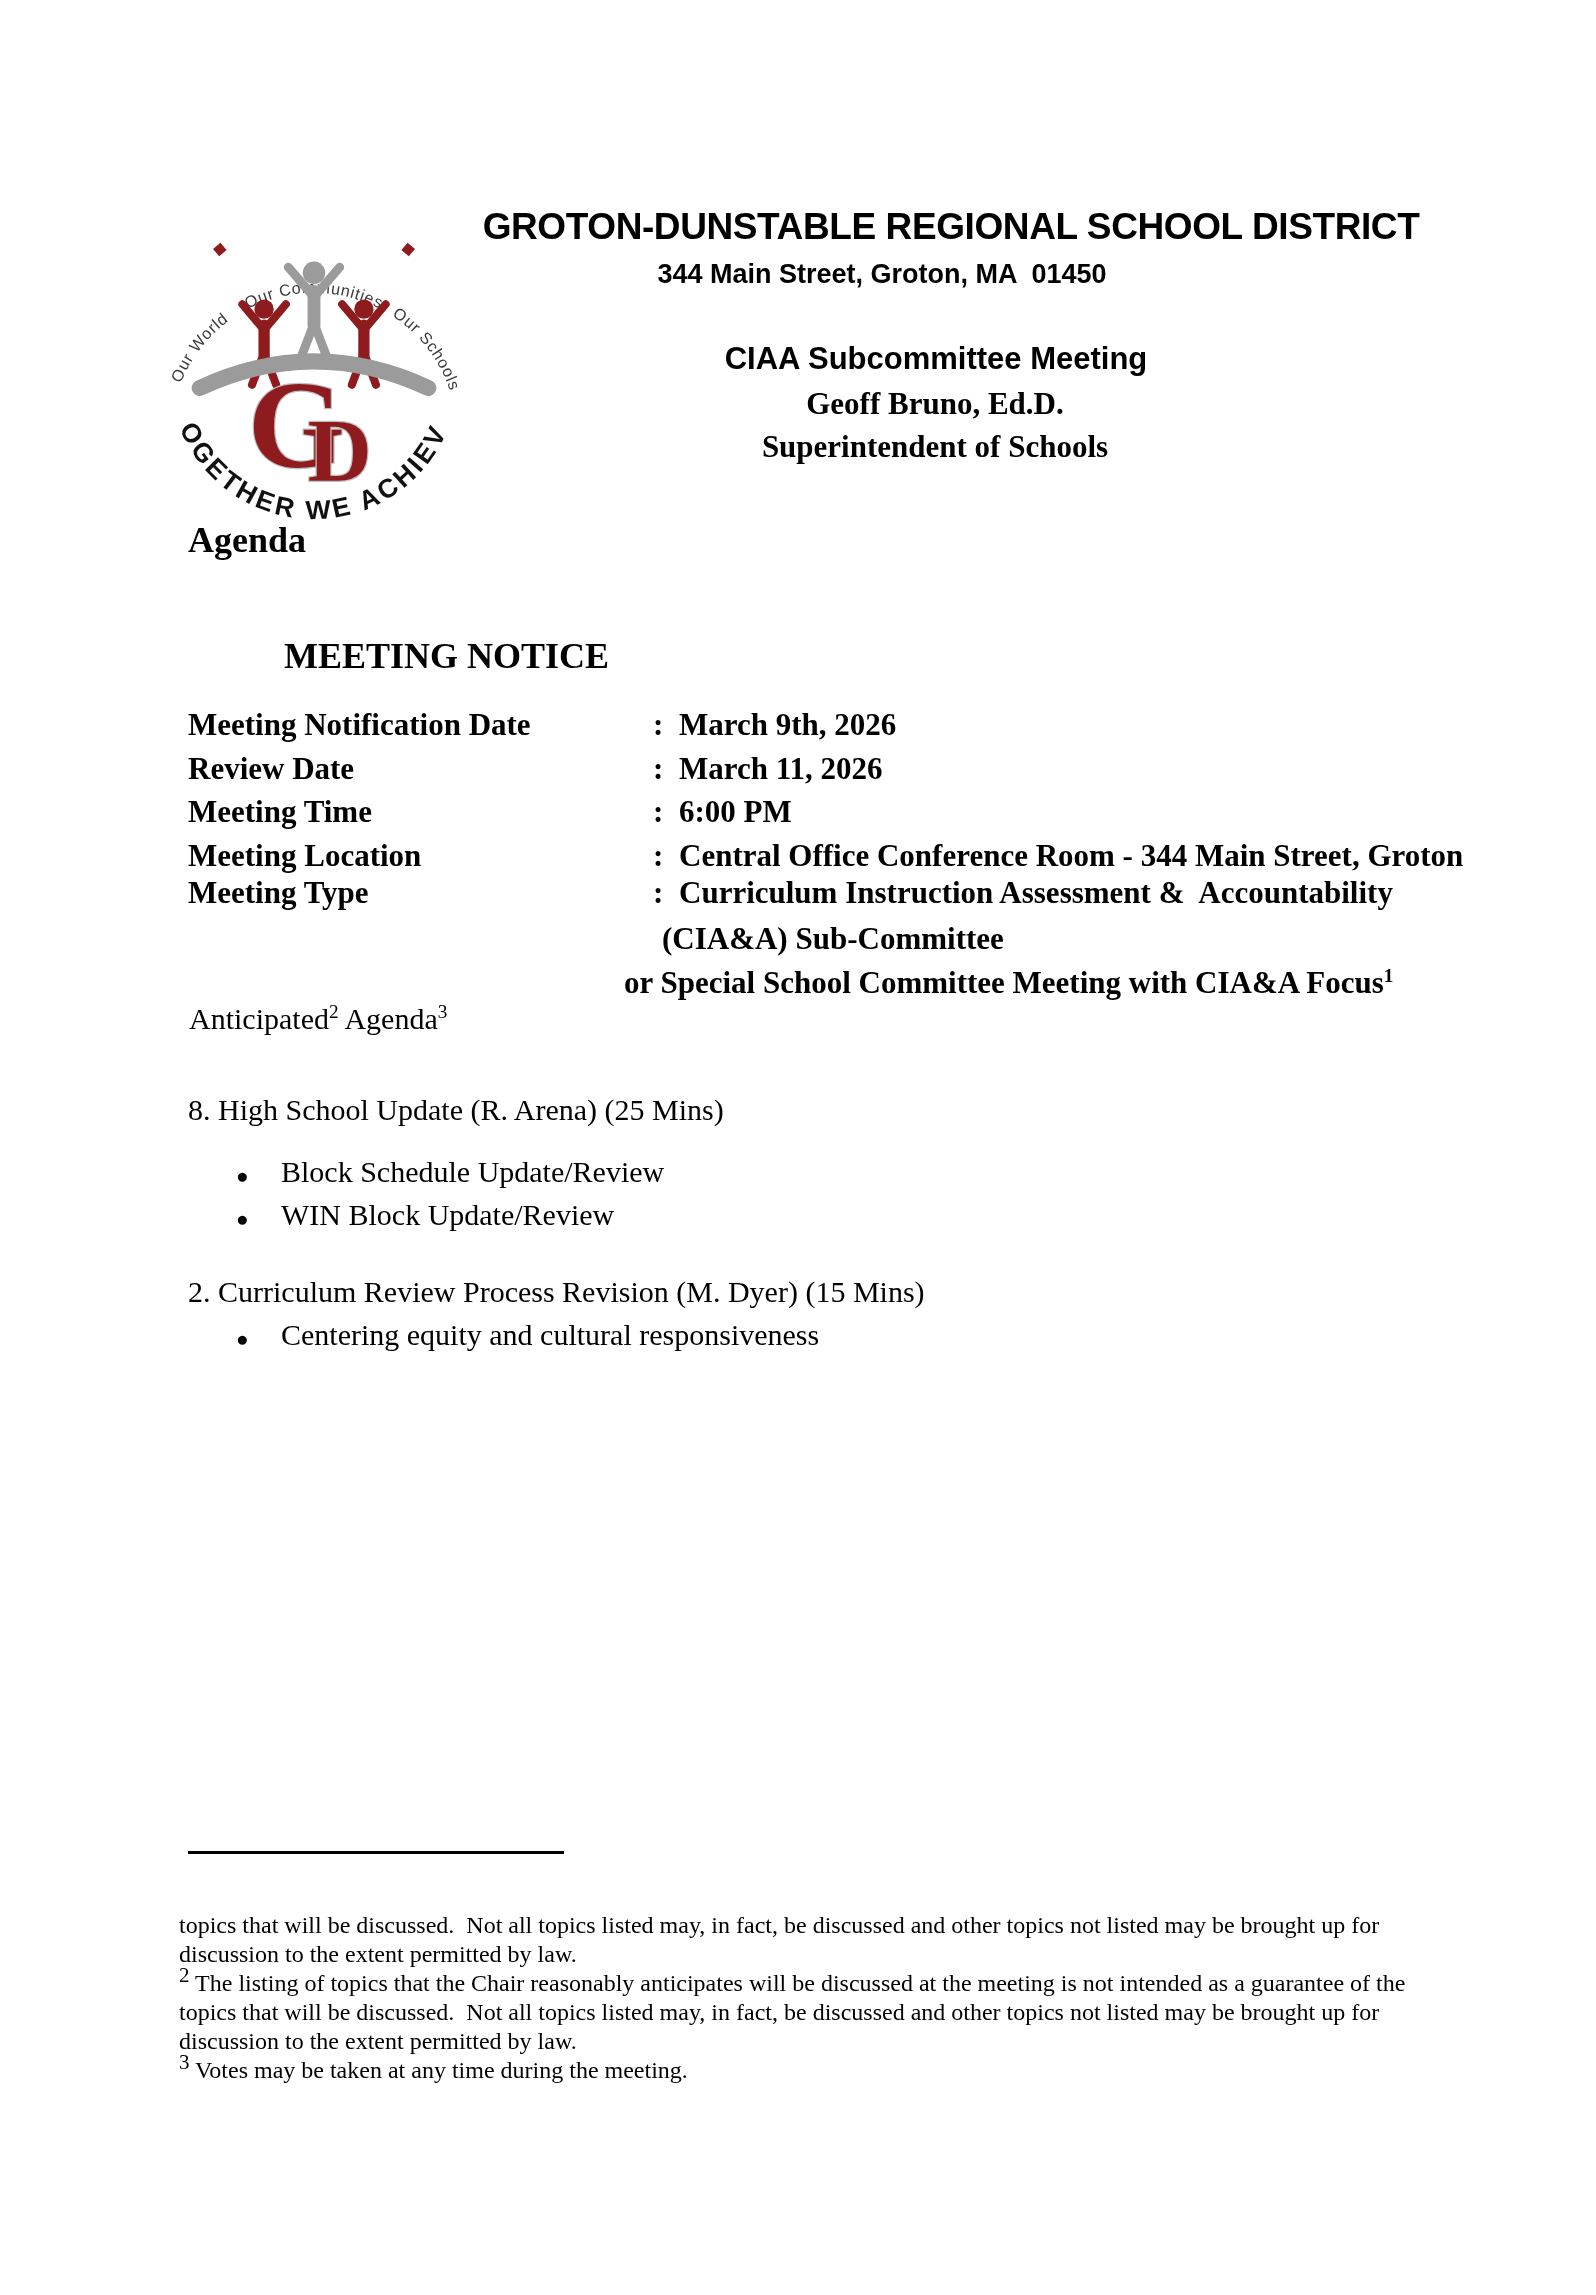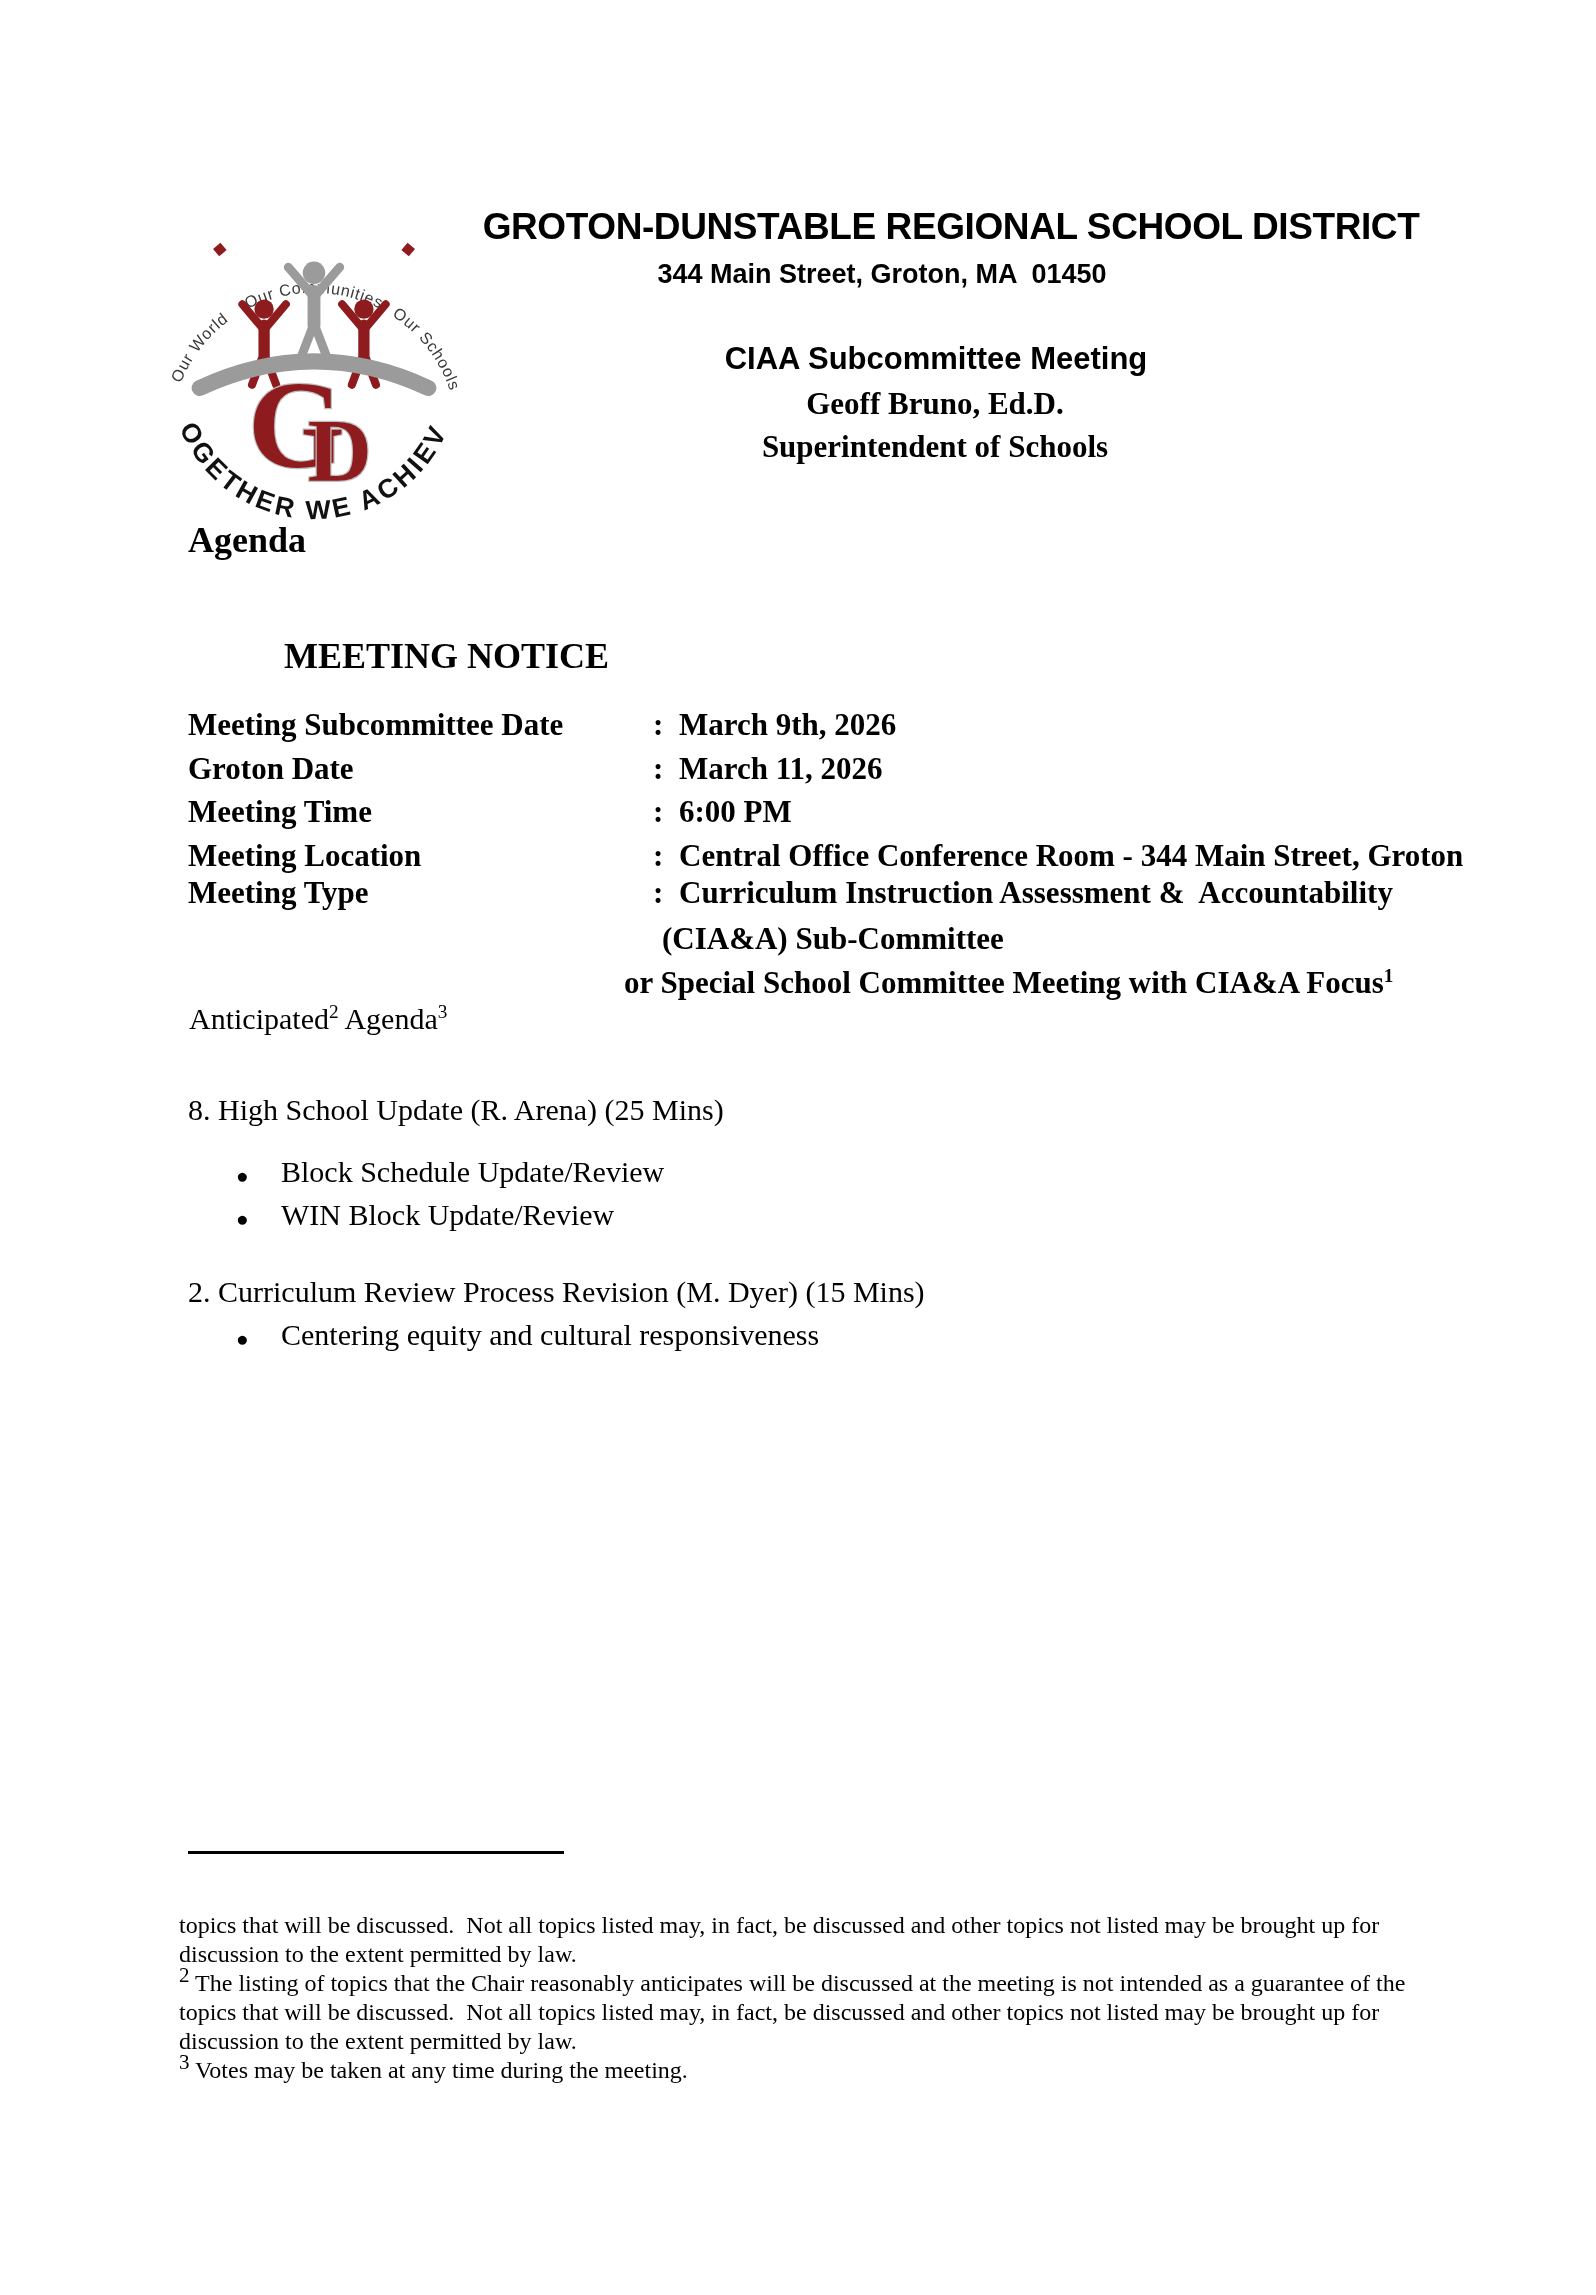"Meeting Subcommittee Date" div.abs { text: Subcommittee -> Notification }
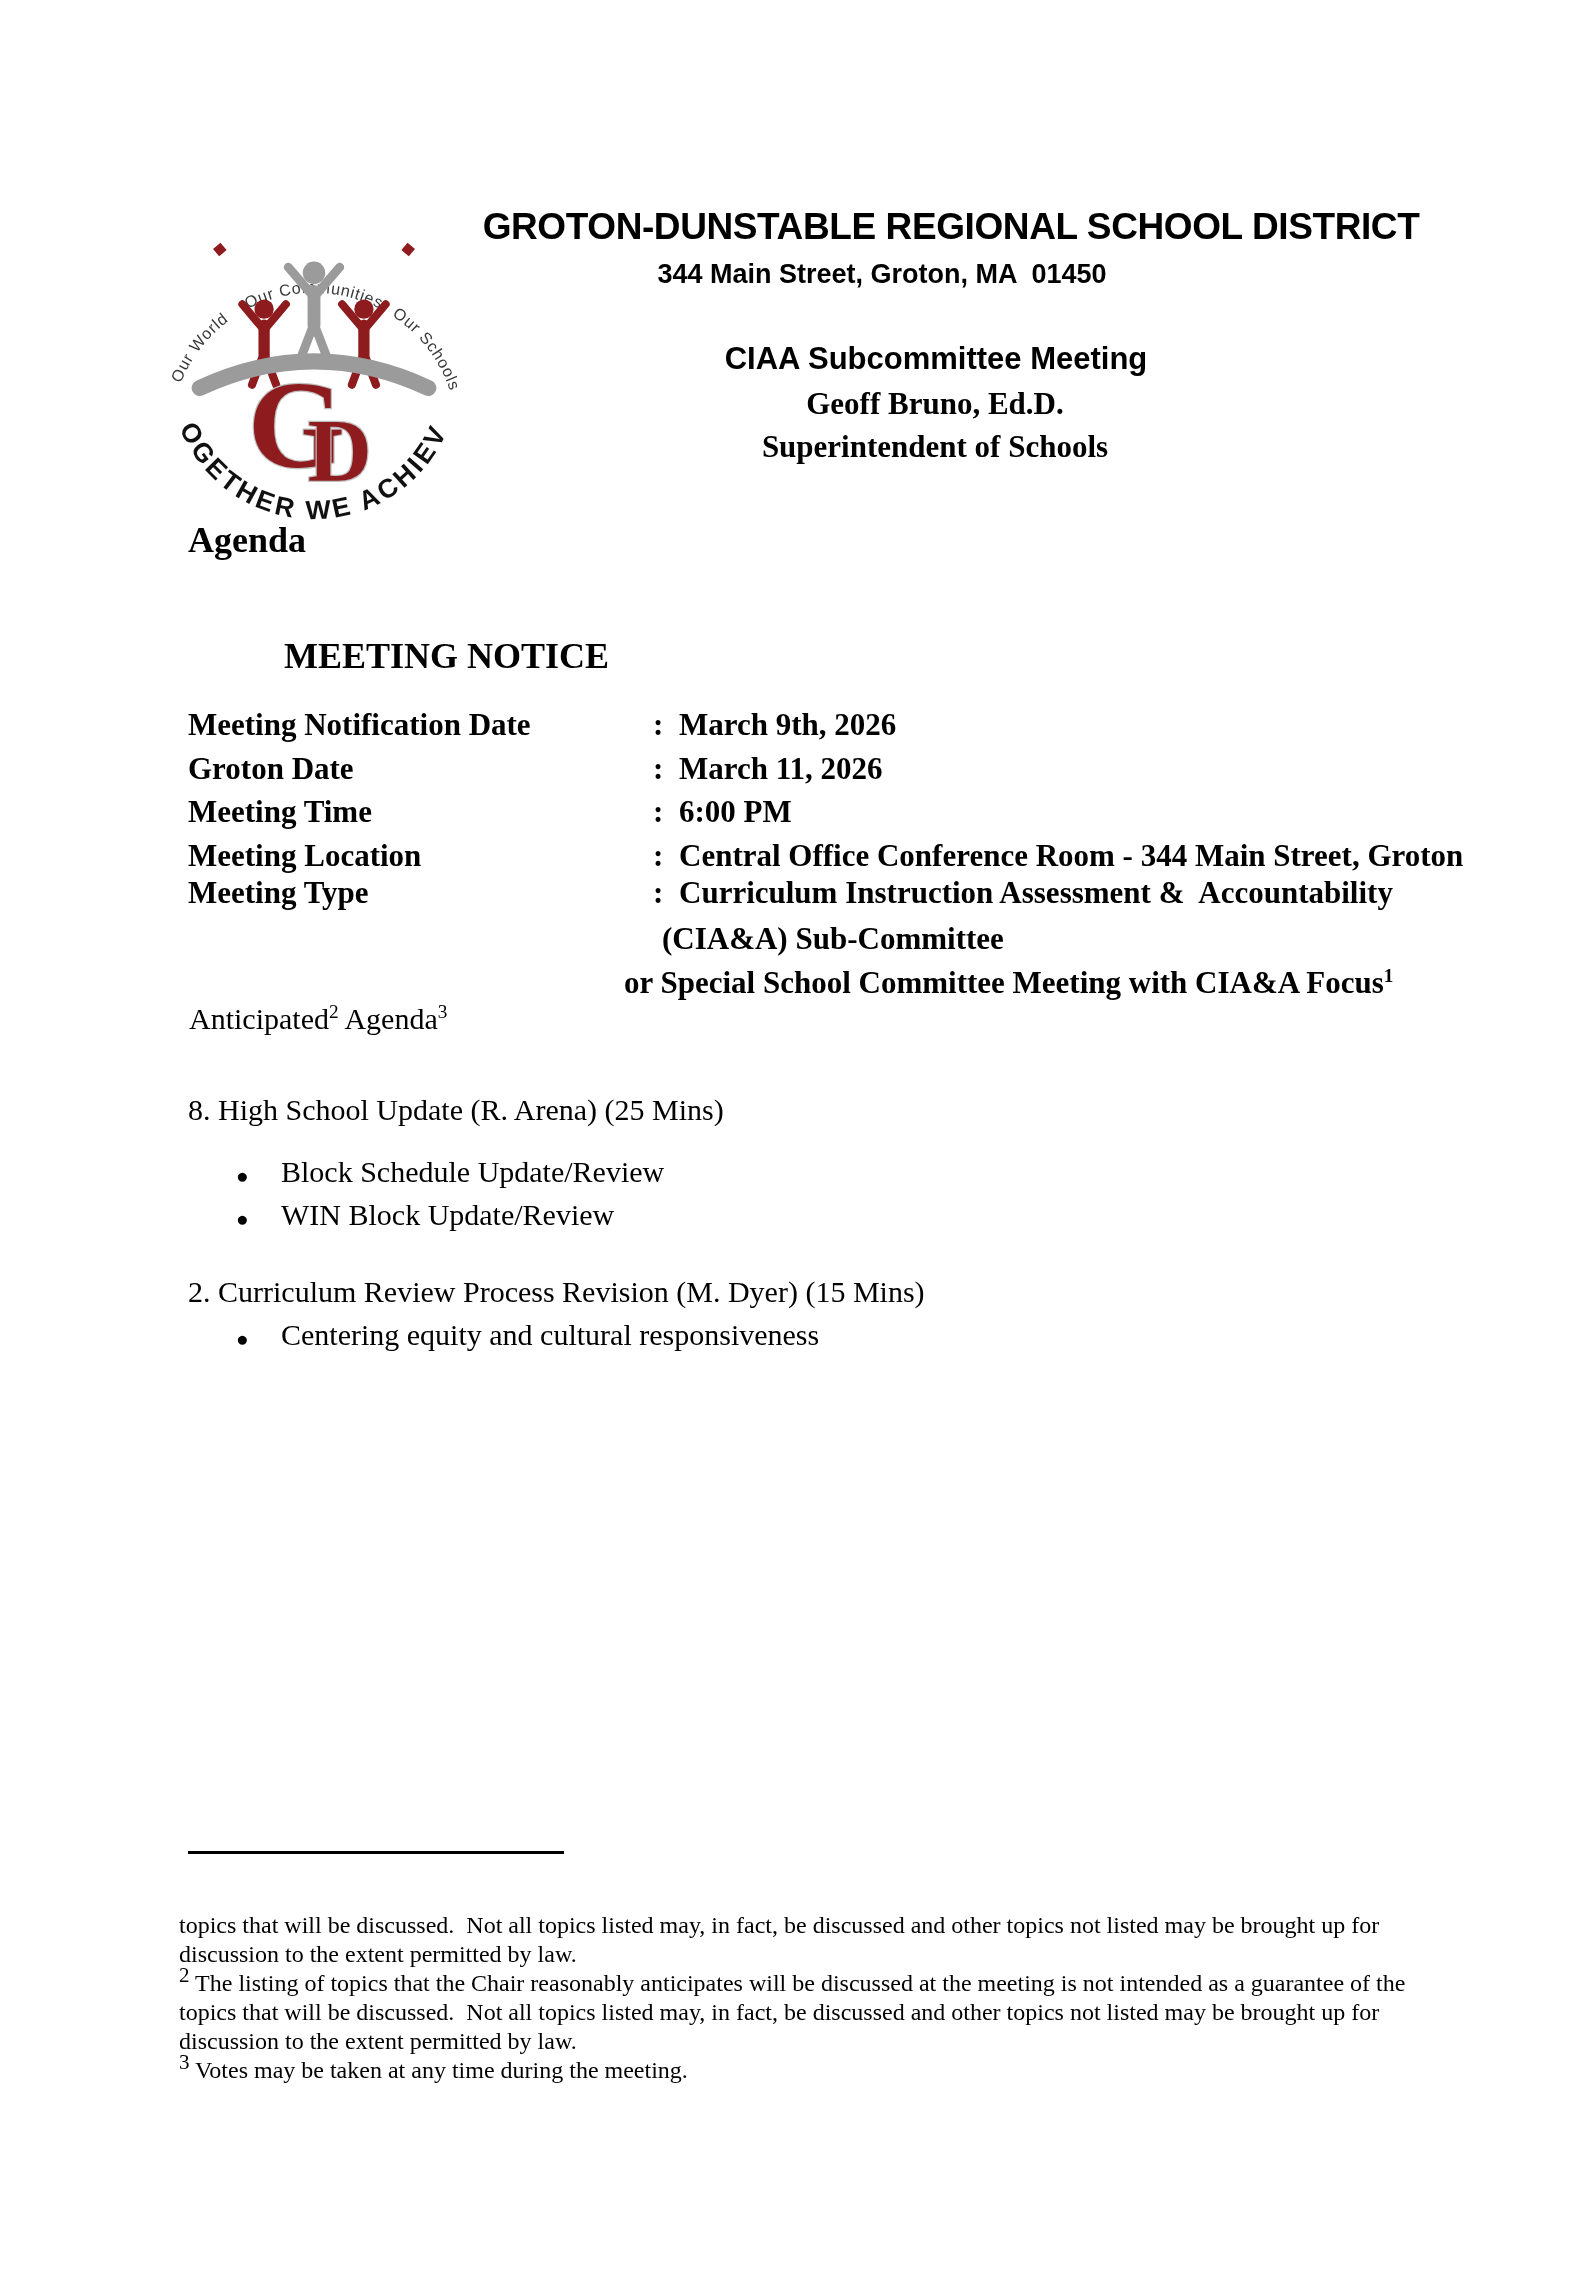"Groton Date" div.abs { text: Groton -> Review }
